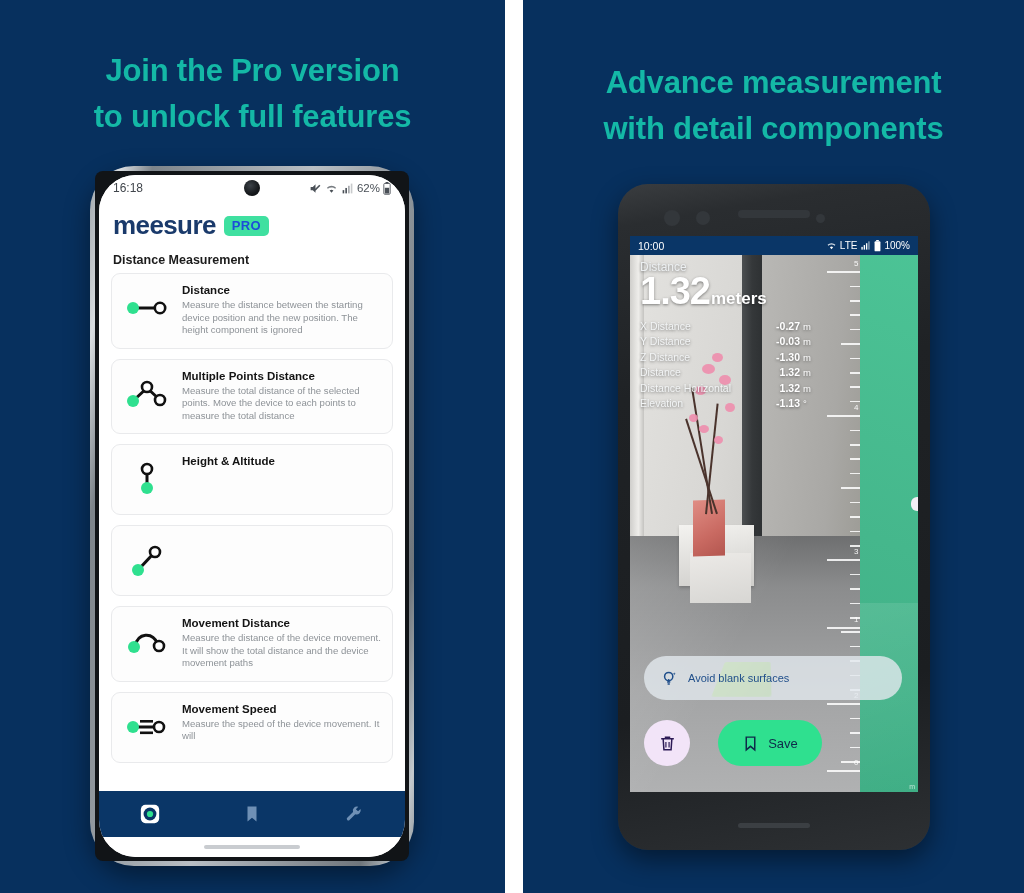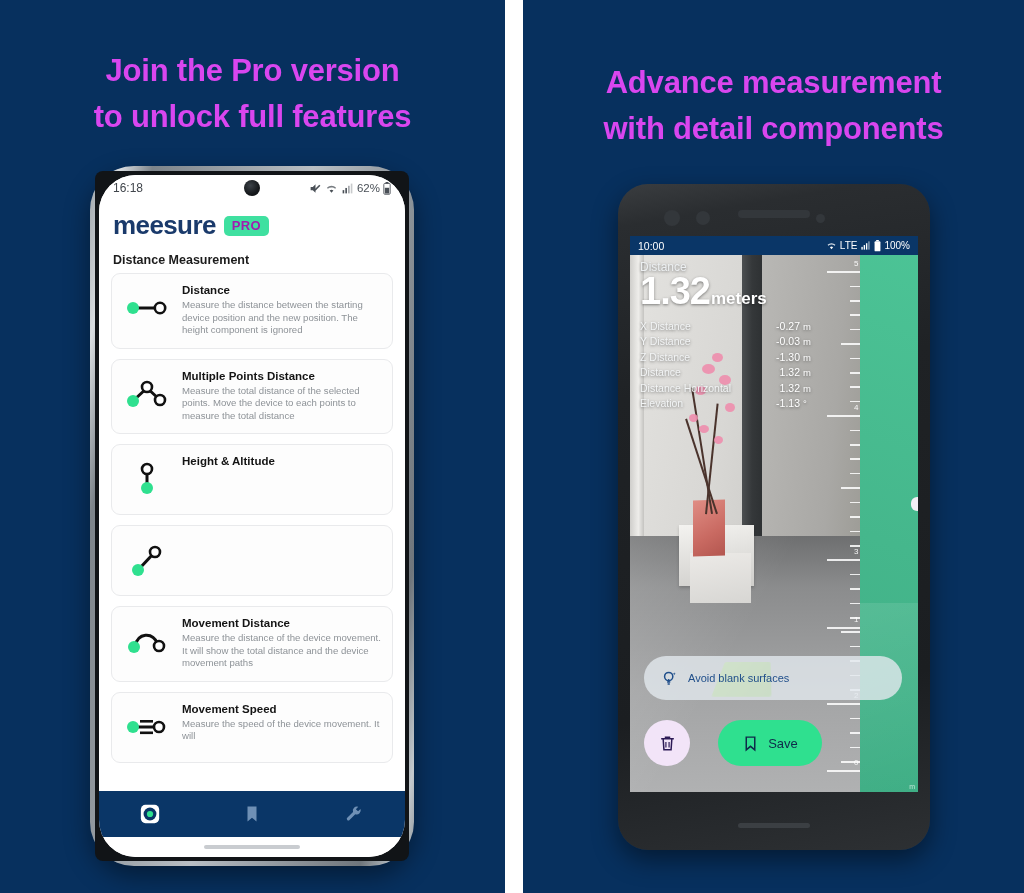"Join the Pro version" .headline { color: #d946ef -> #14b8a6 }
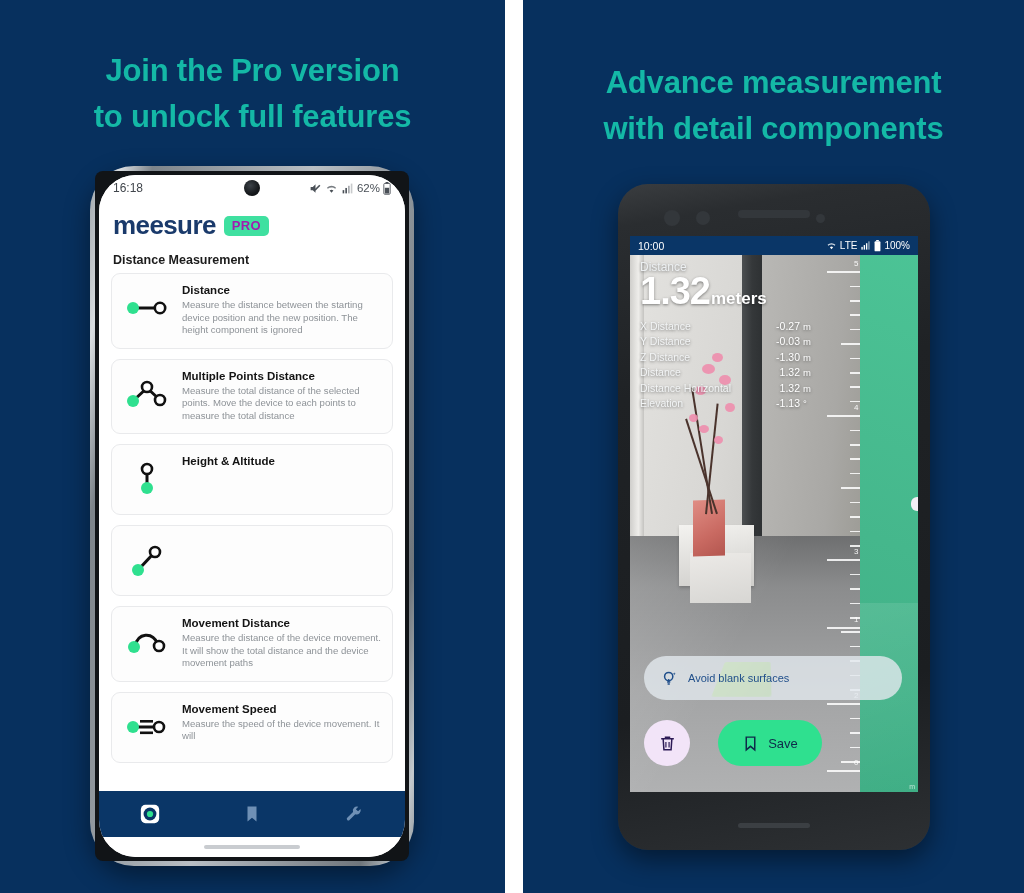"PRO" .brand-pro { color: #a21caf -> #1d4ed8 }
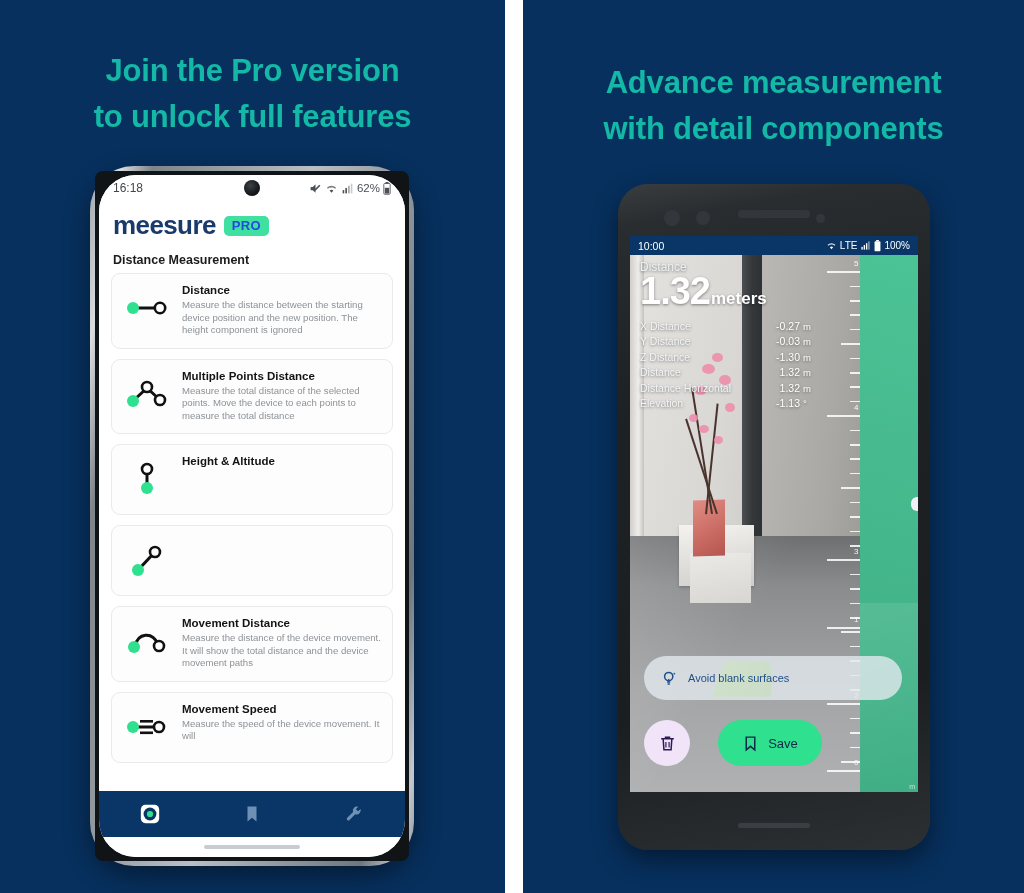"-0.27" .ro-v { font-weight: normal -> bold }
